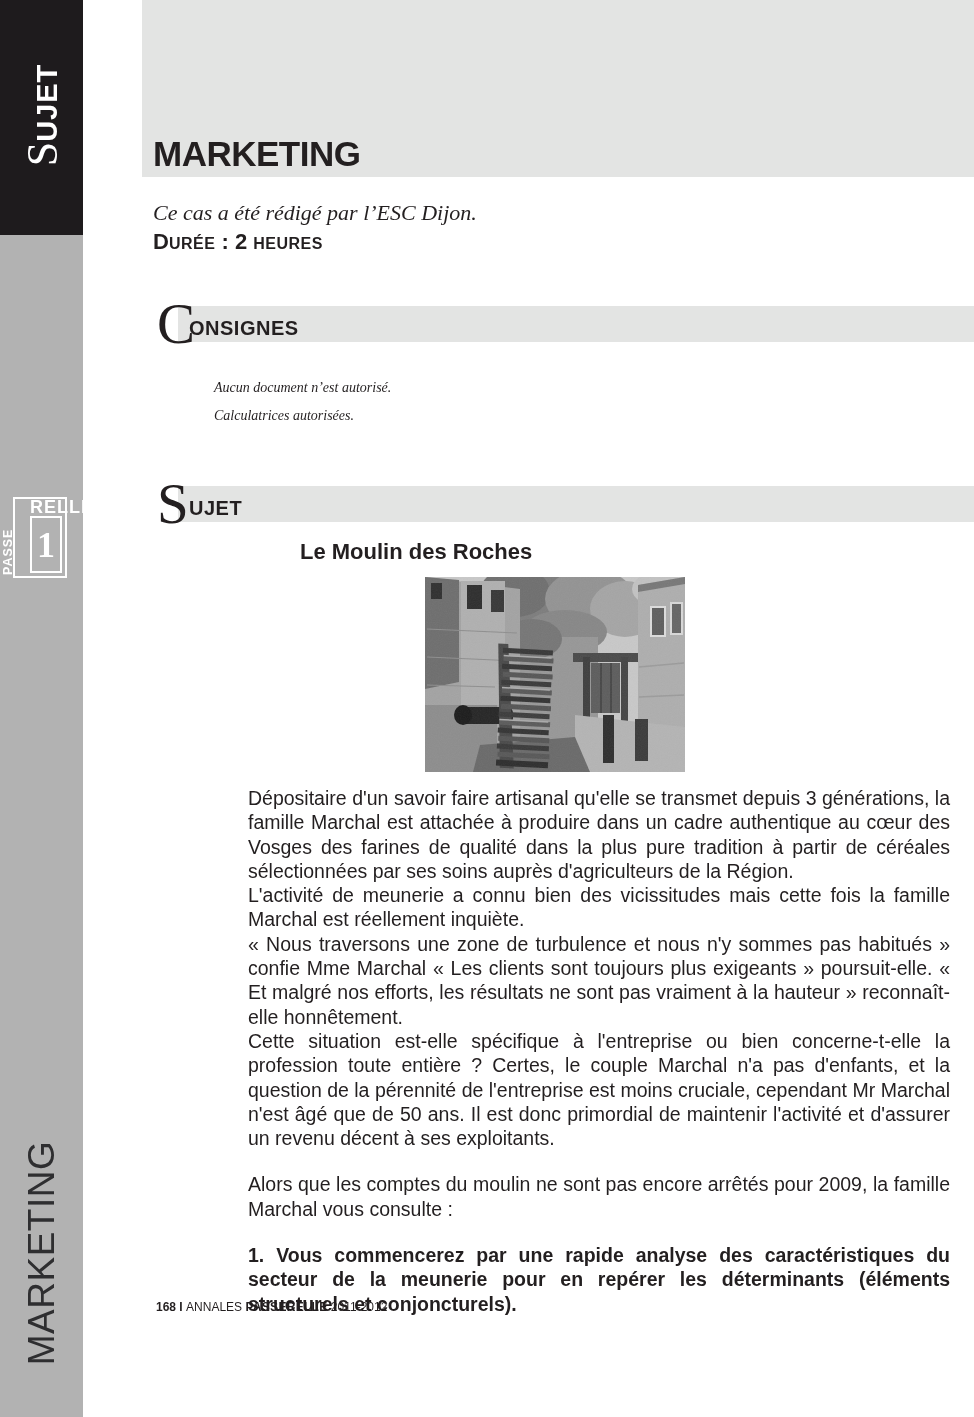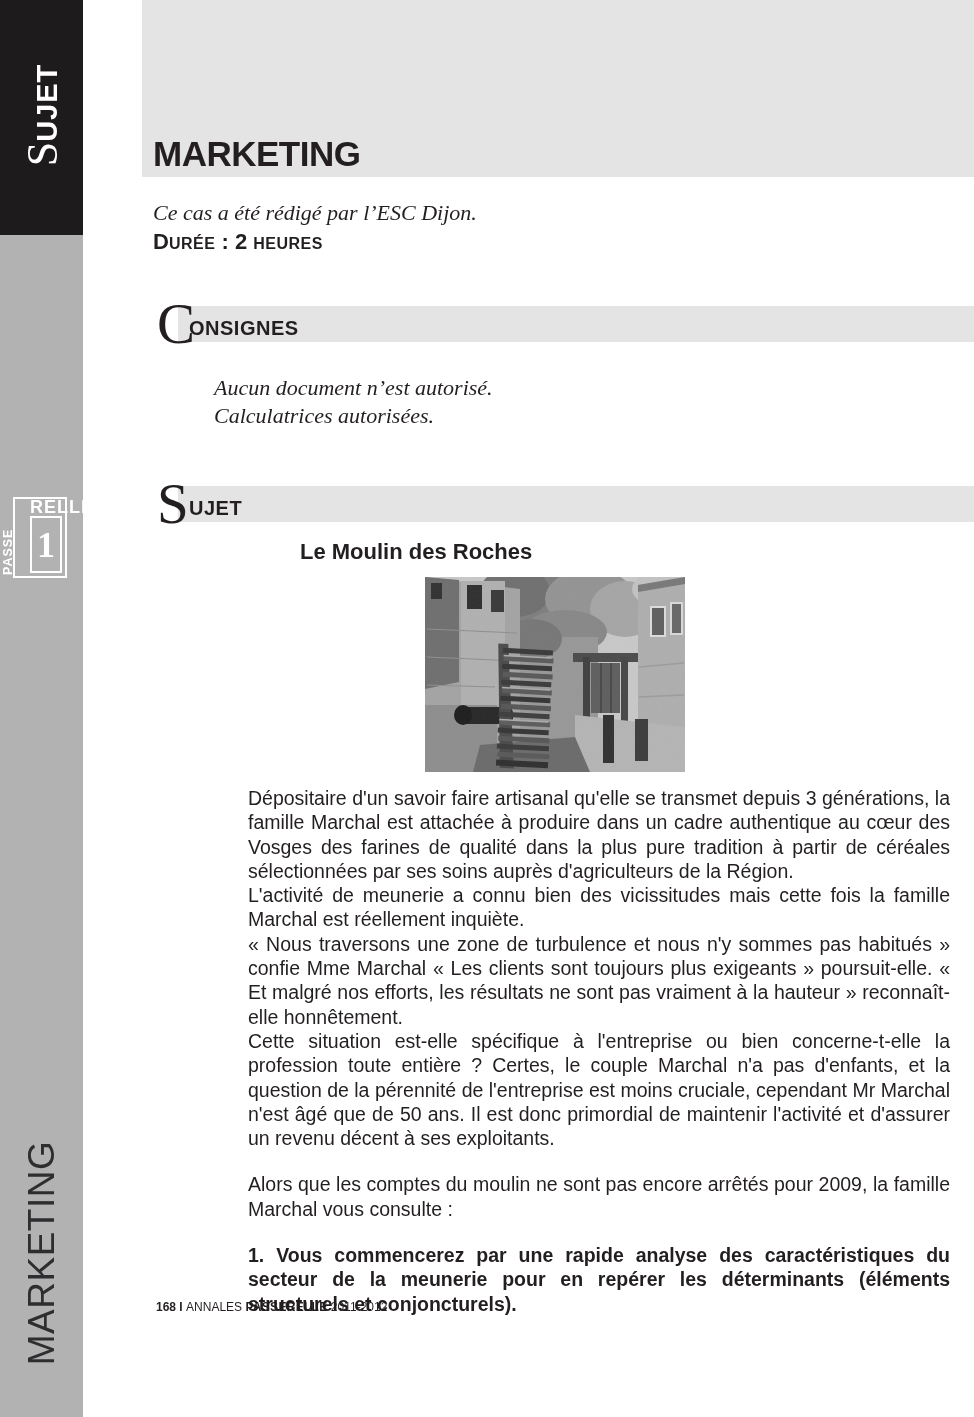"Aucun document n’est autorisé." .consignes-lines { font-size: 22px -> 14px }
